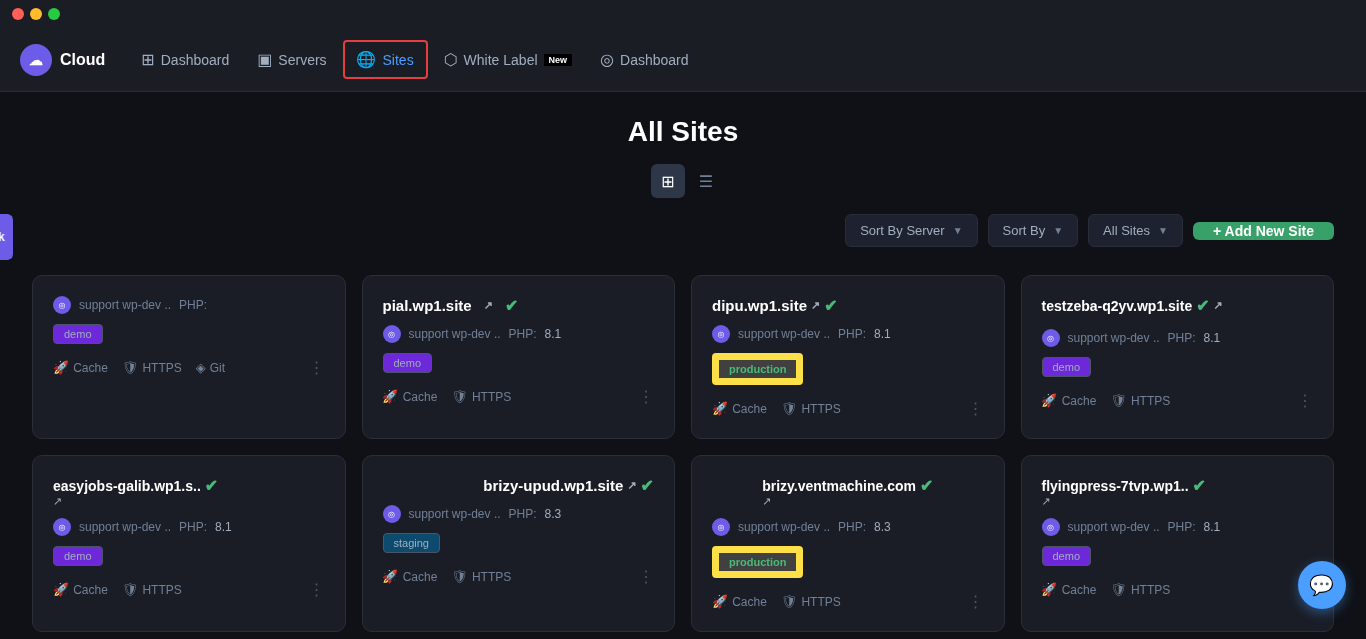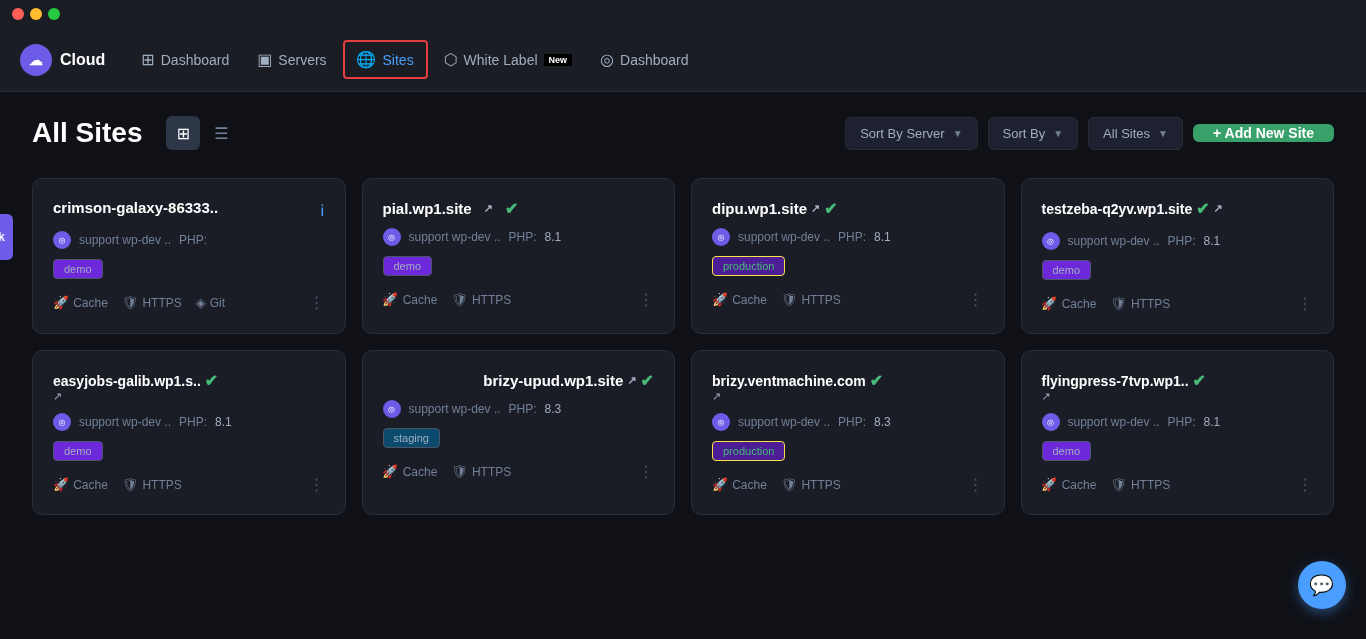"All Sites" .page-header { flex-direction: none -> column }
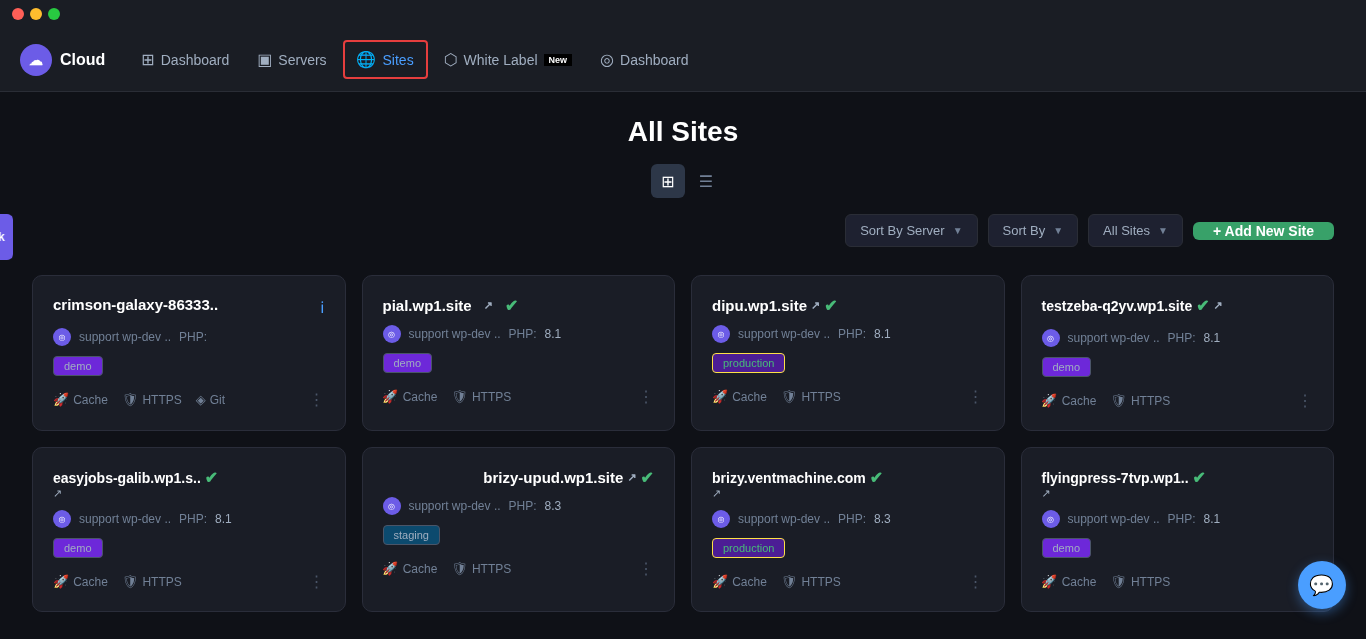"crimson-galaxy-86333.." div { html: <div> <div> <div>crimson-galaxy-86333..</div> </div> <span>ℹ</span> </div> -> none }
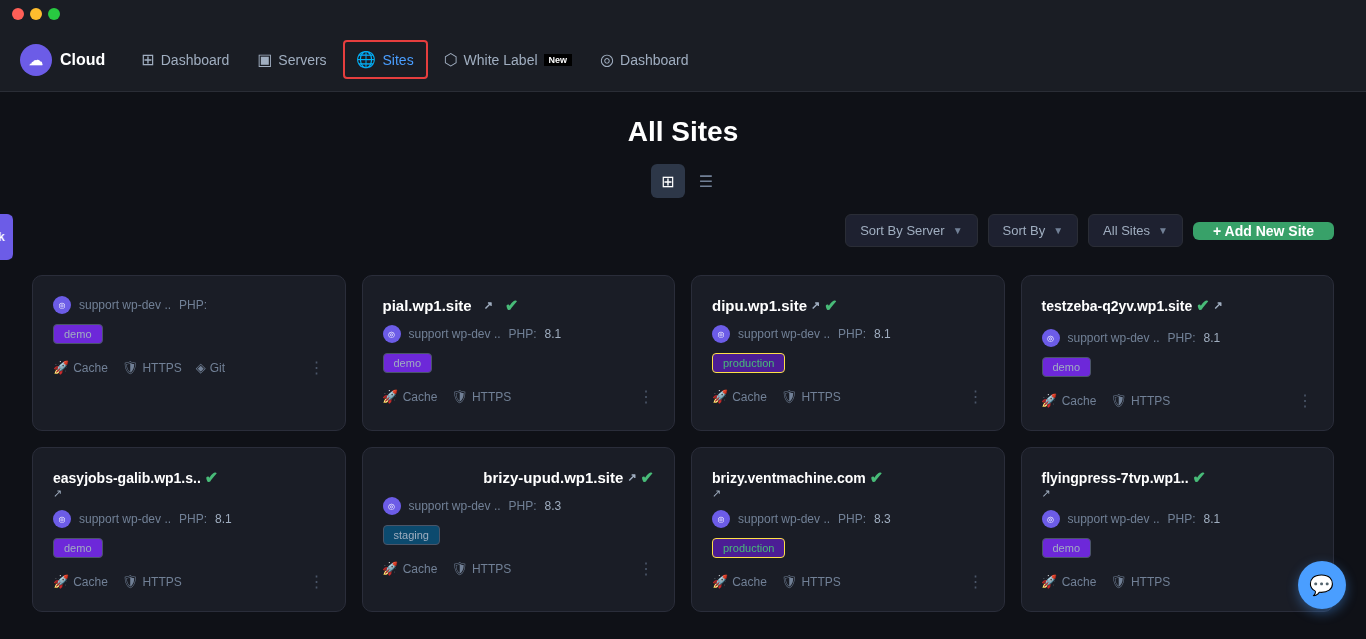"production" .env-production { background: #4c1d95 -> #404040; border: 1px solid #fde047 -> 7px solid #fde047; font-weight: none -> bold }
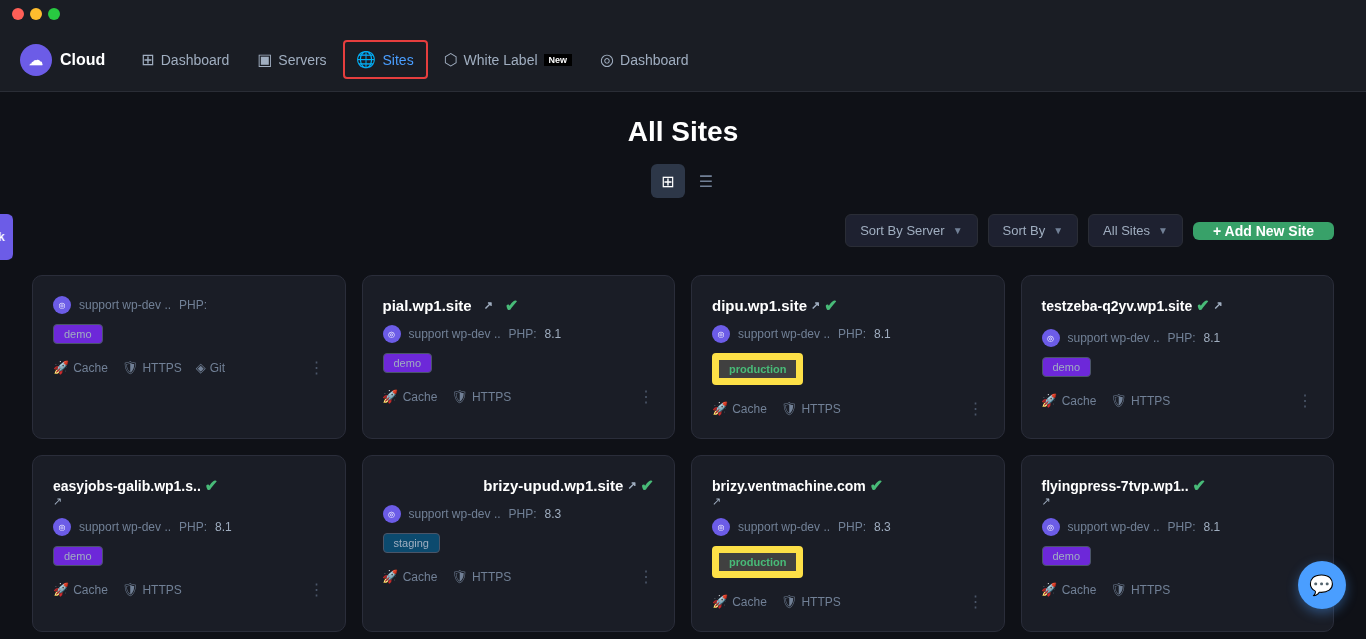"brizy.ventmachine.com" div { justify-content: flex-start -> center }
